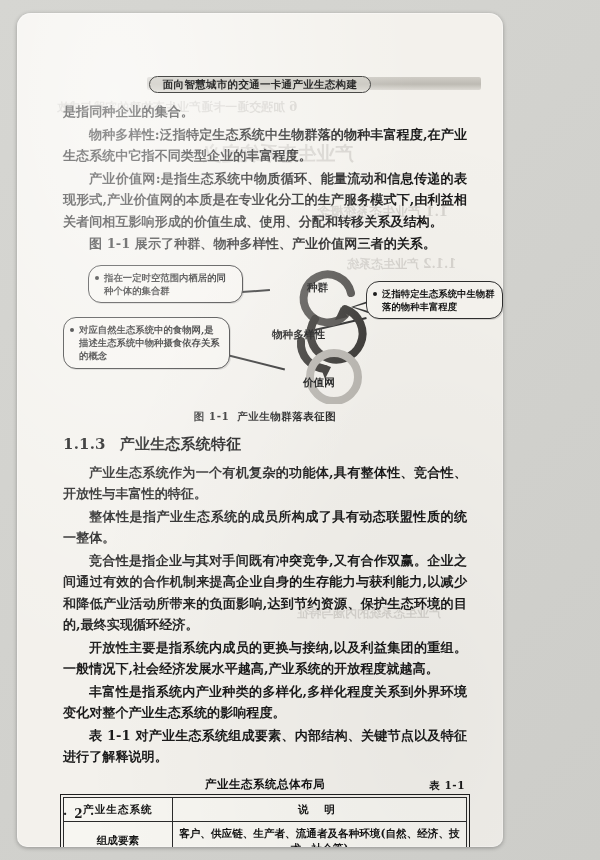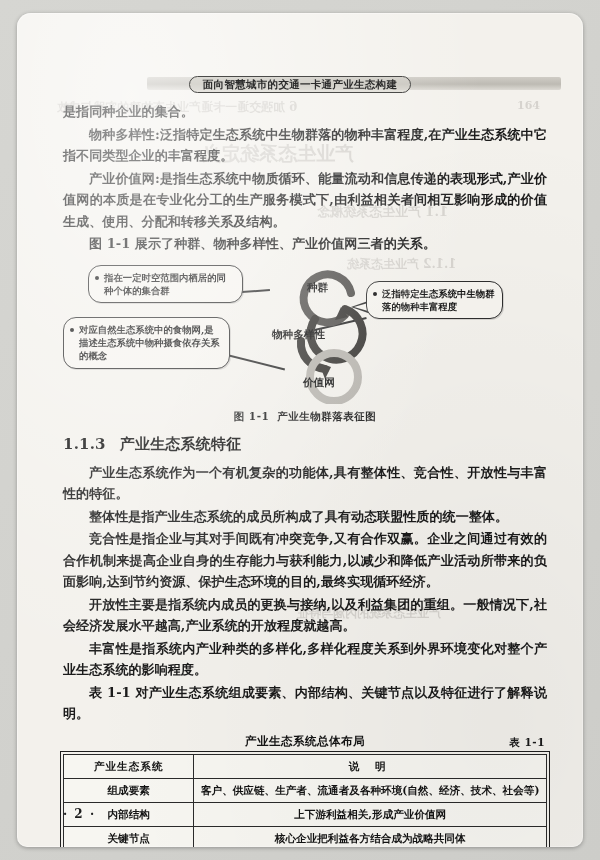"面向智慧城市的交通一卡通产业生态构建" .page { width: 566px -> 486px }
